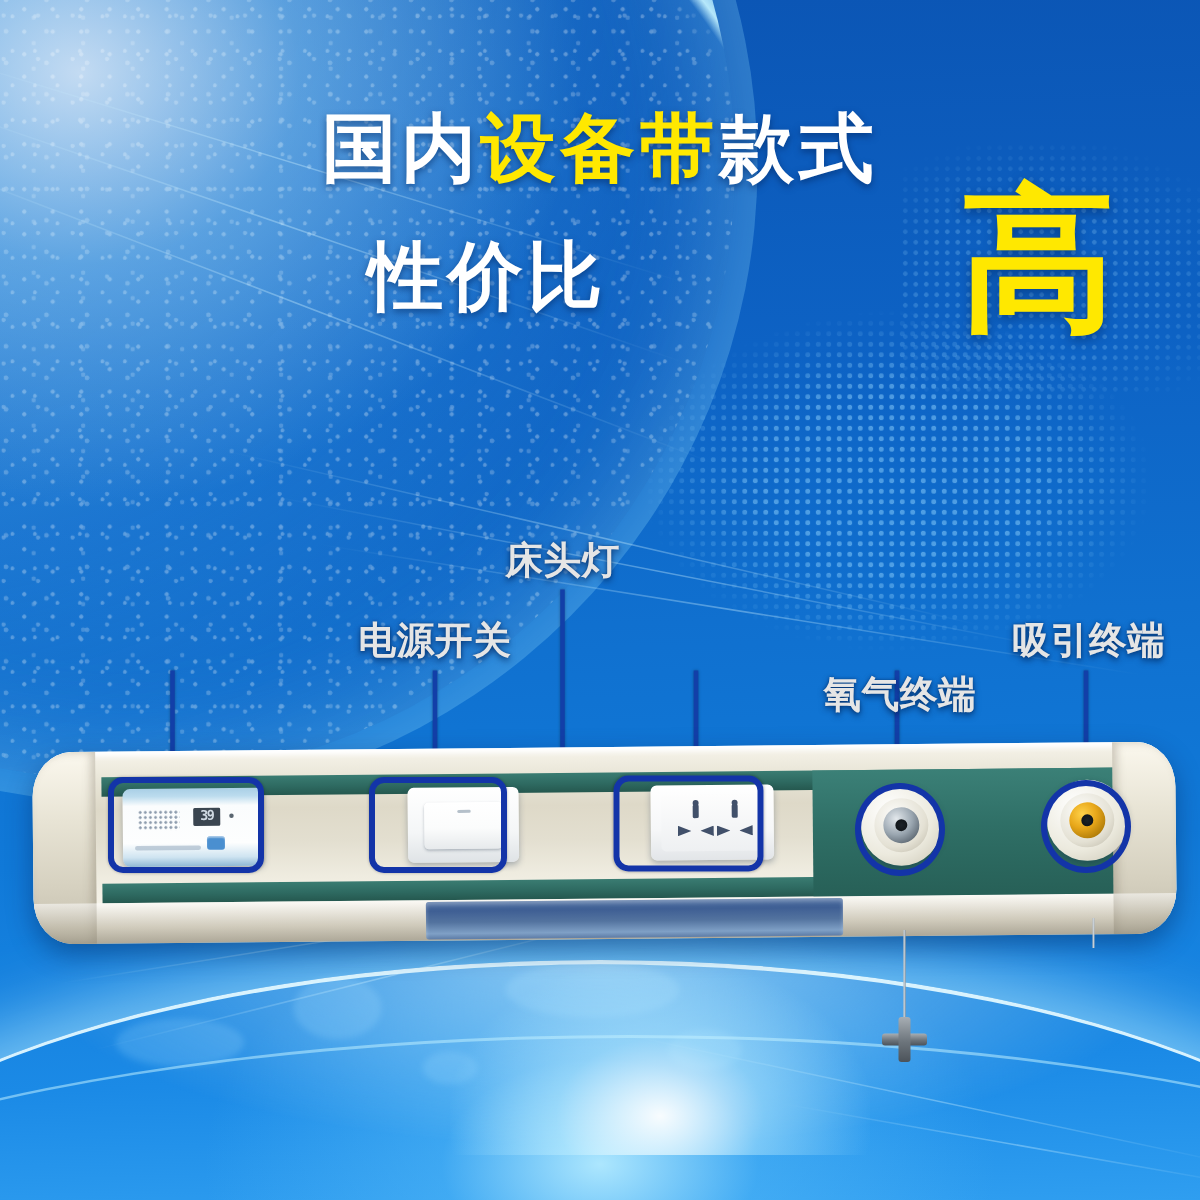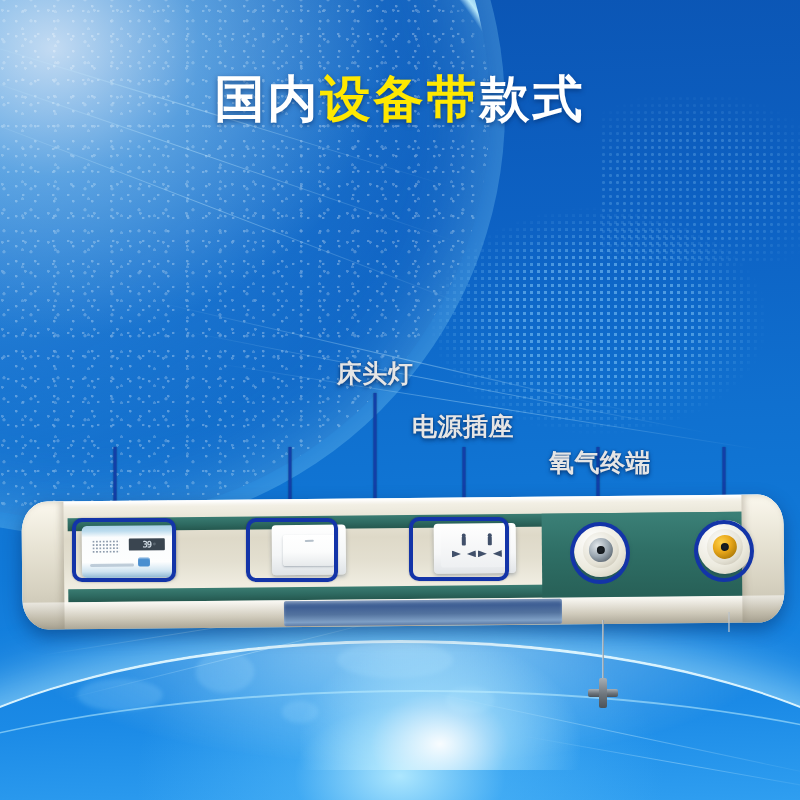"性价比" div.hl-line2-wrap { html: none -> <div> <div>性价比</div> <div>高</div> </div> }
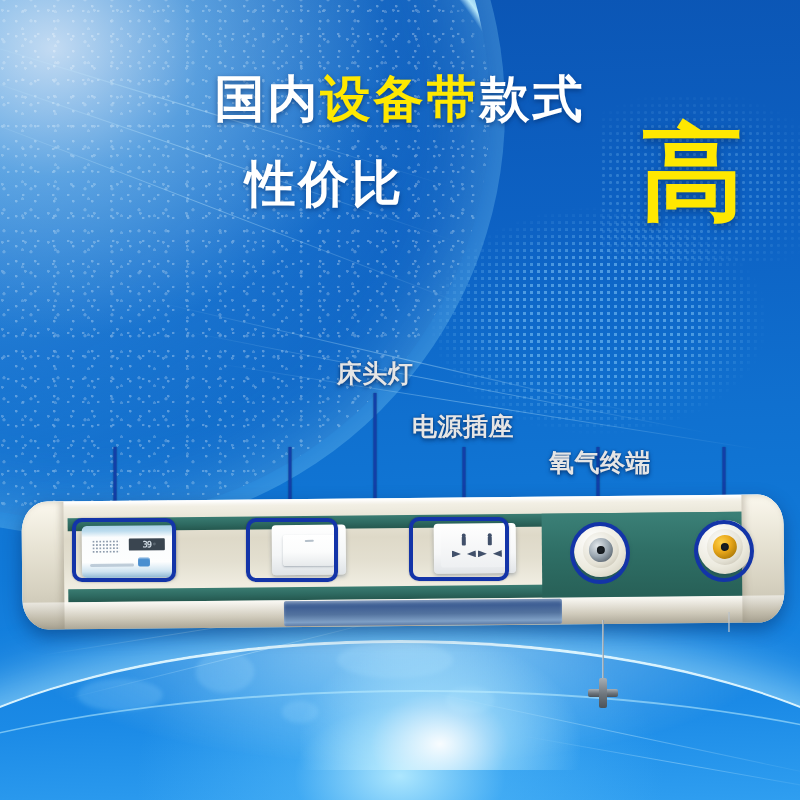"电源开关" div.callout-label { html: none -> <div>电源开关</div> }
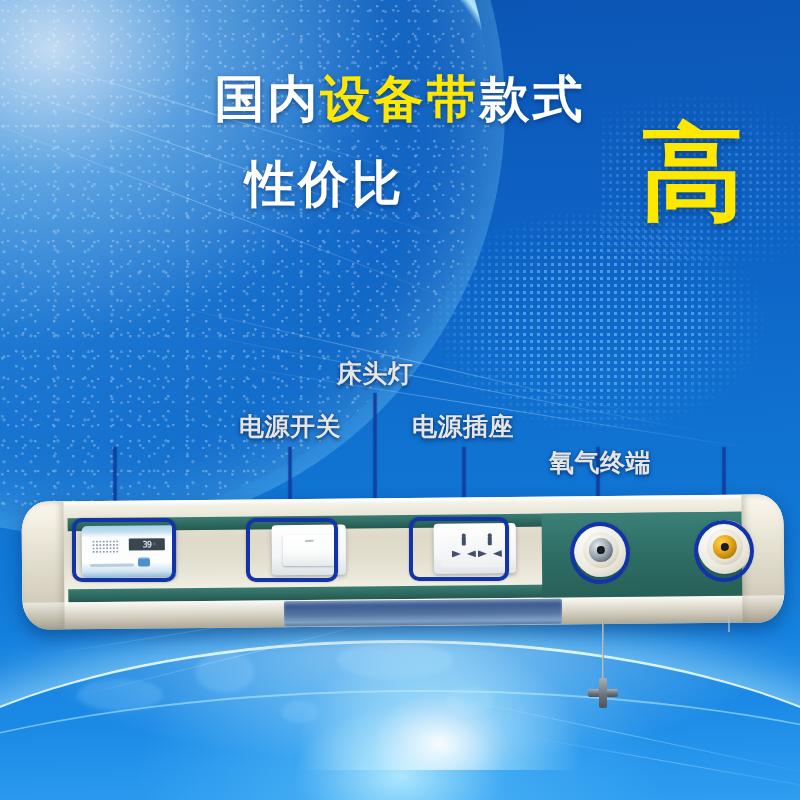"电源插座" div.callout-label { html: <div>电源插座</div> -> none }
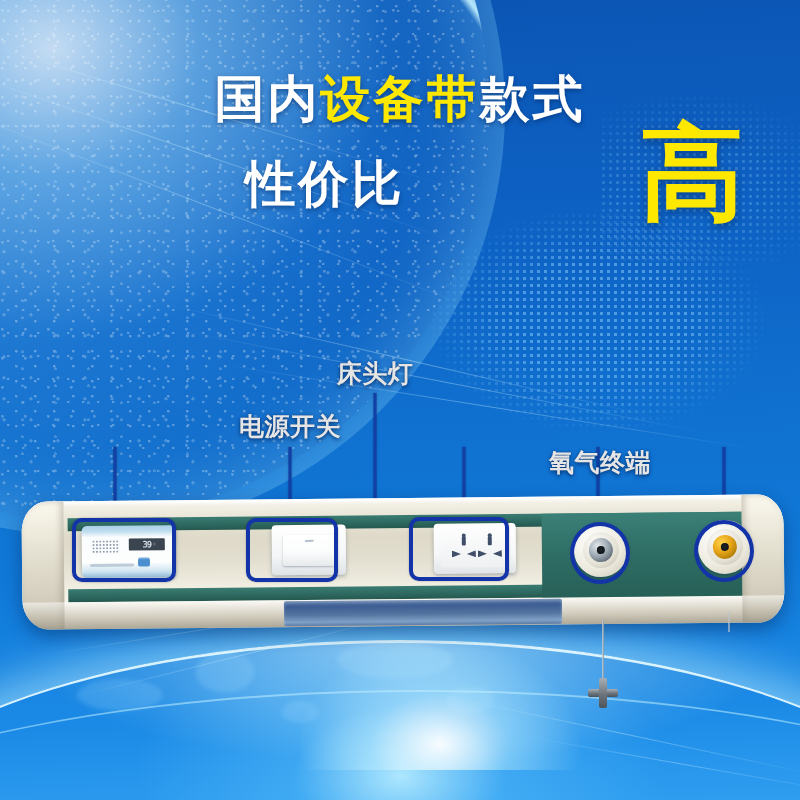"吸引终端" div.callout-label { html: none -> <div>吸引终端</div> }
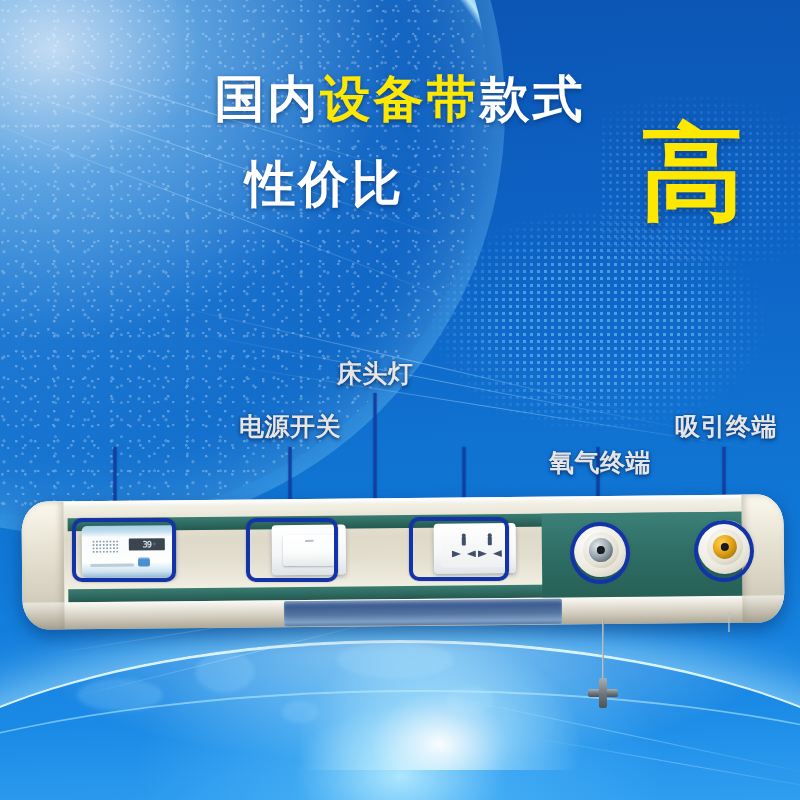"39" .ic-display { width: 36px -> 18px }
